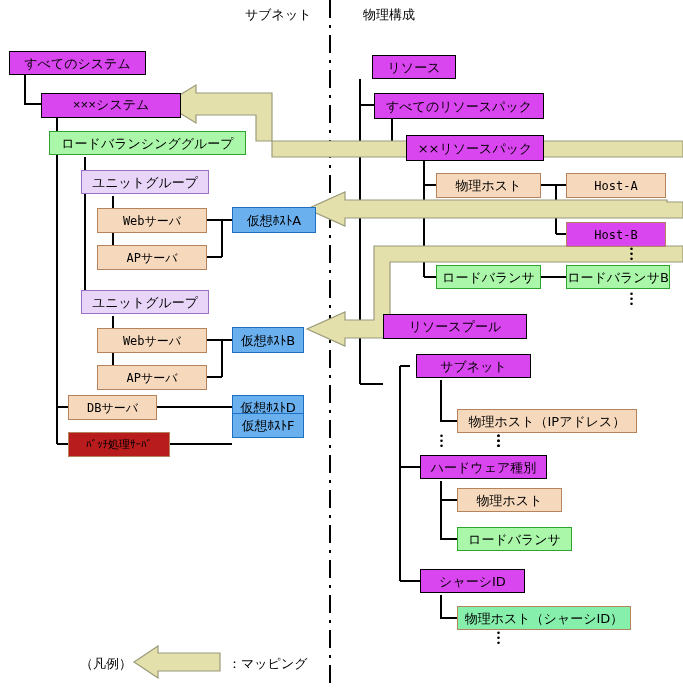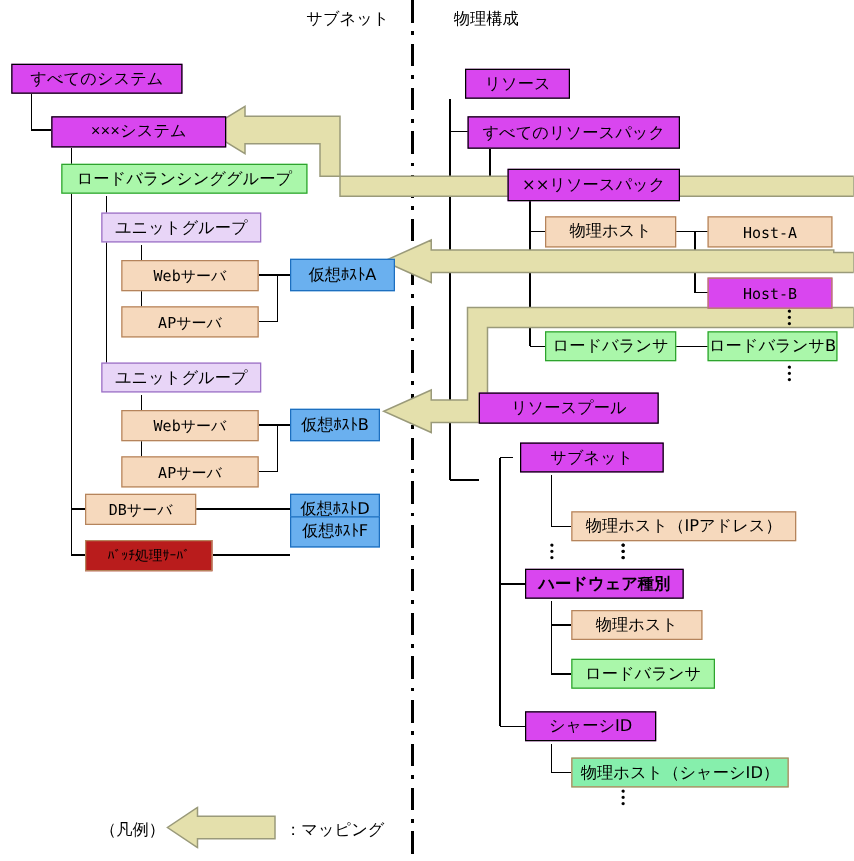"ハードウェア種別" div.node { font-weight: bold -> none }
